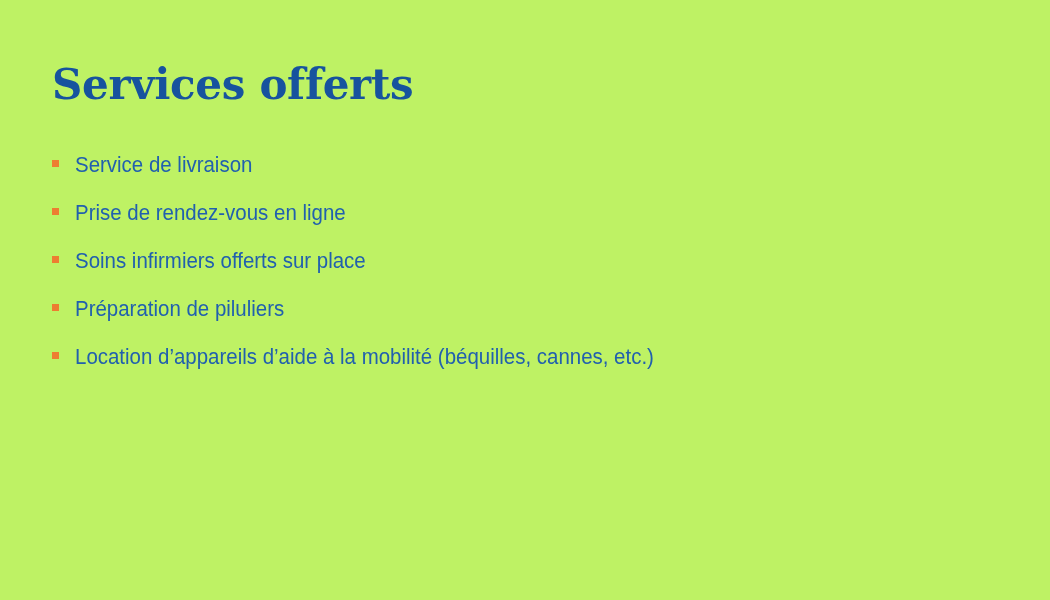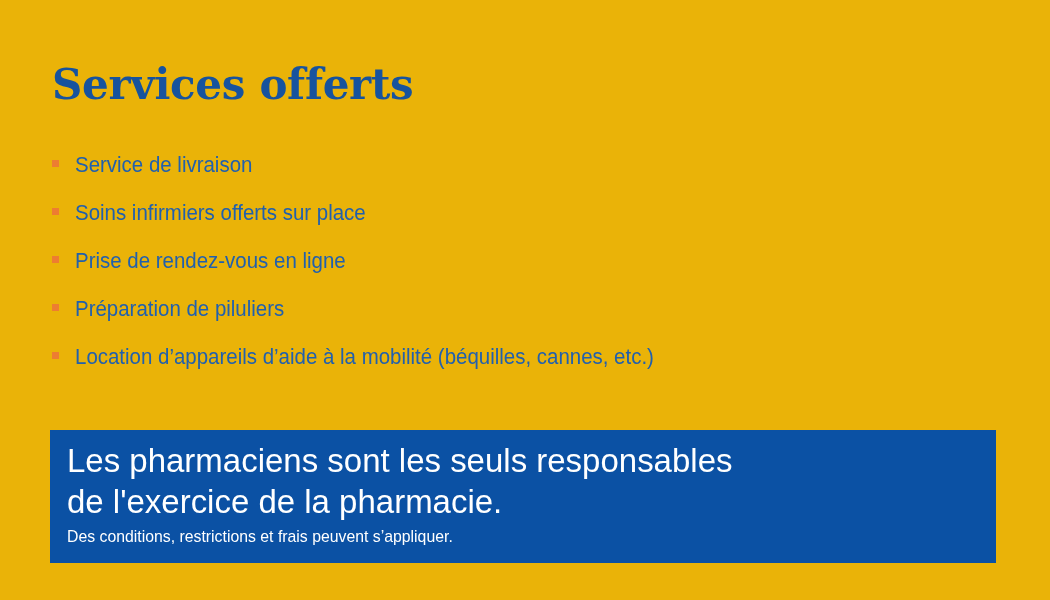"Services offerts" .slide { background: #eab308 -> #bef264 }
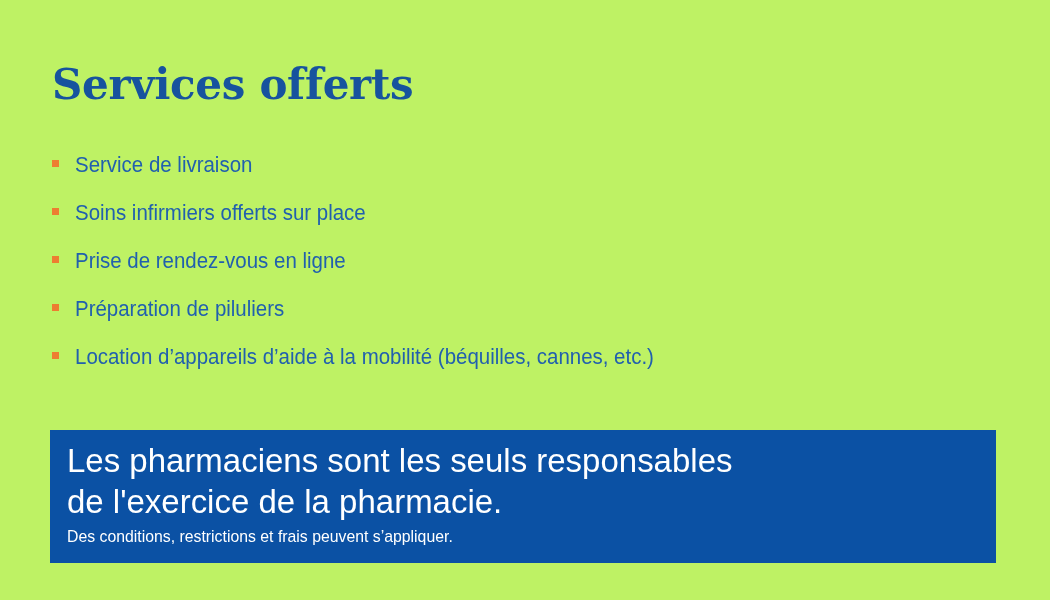"Soins infirmiers offerts sur place" li.bullet-item { order: before "Prise de rendez-vous en ligne" -> after "Prise de rendez-vous en ligne" }
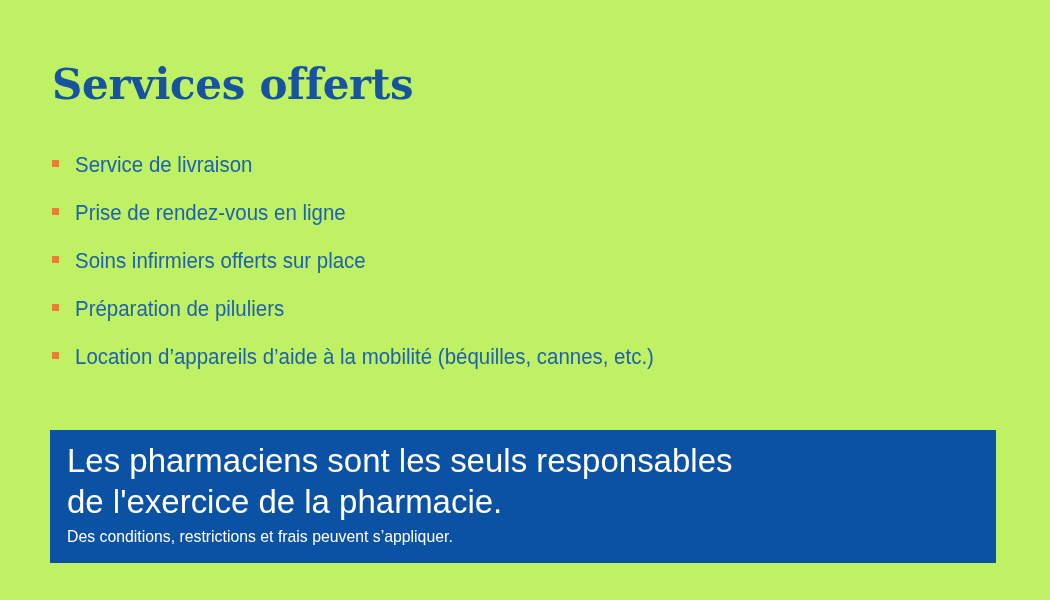"Les pharmaciens sont les seuls" div.callout-box { html: <div> <div> <span>Les pharmaciens sont les seuls responsables</span> <span>de l'exercice de la pharmacie.</span> </div> <div>Des conditions, restrictions et frais peuvent s’appliquer.</div> </div> -> none }
